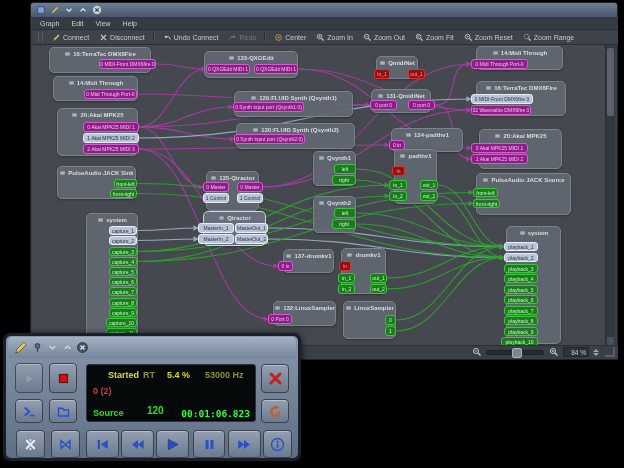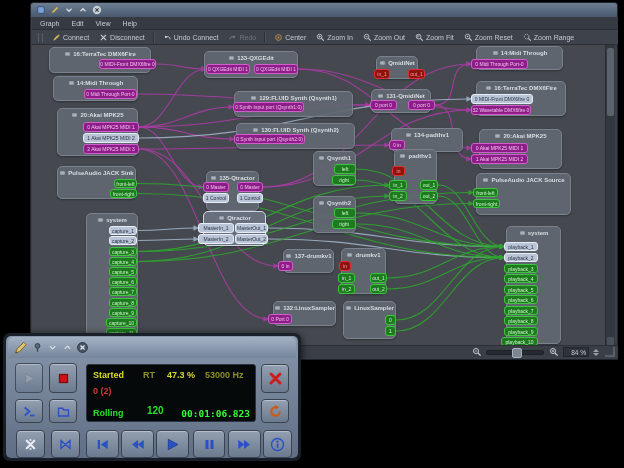"Started" span.disp { left: 6px -> 21px }
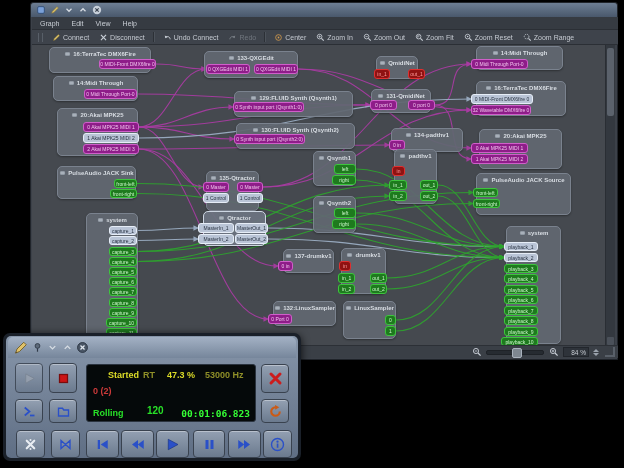"47.3 %" span.disp { text: 47.3 -> 5.4 }
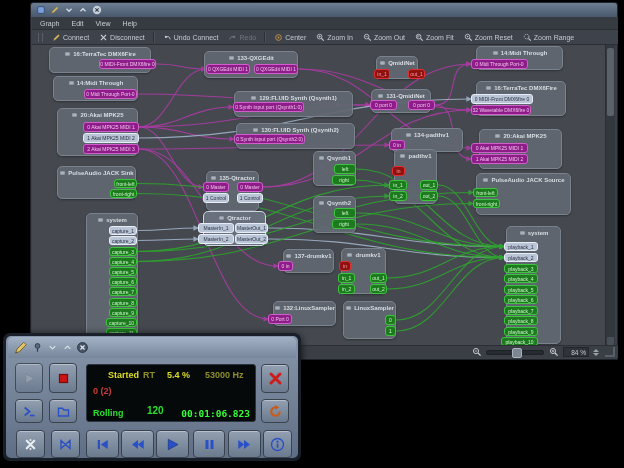"Rolling" span.disp { text: Rolling -> Source }
